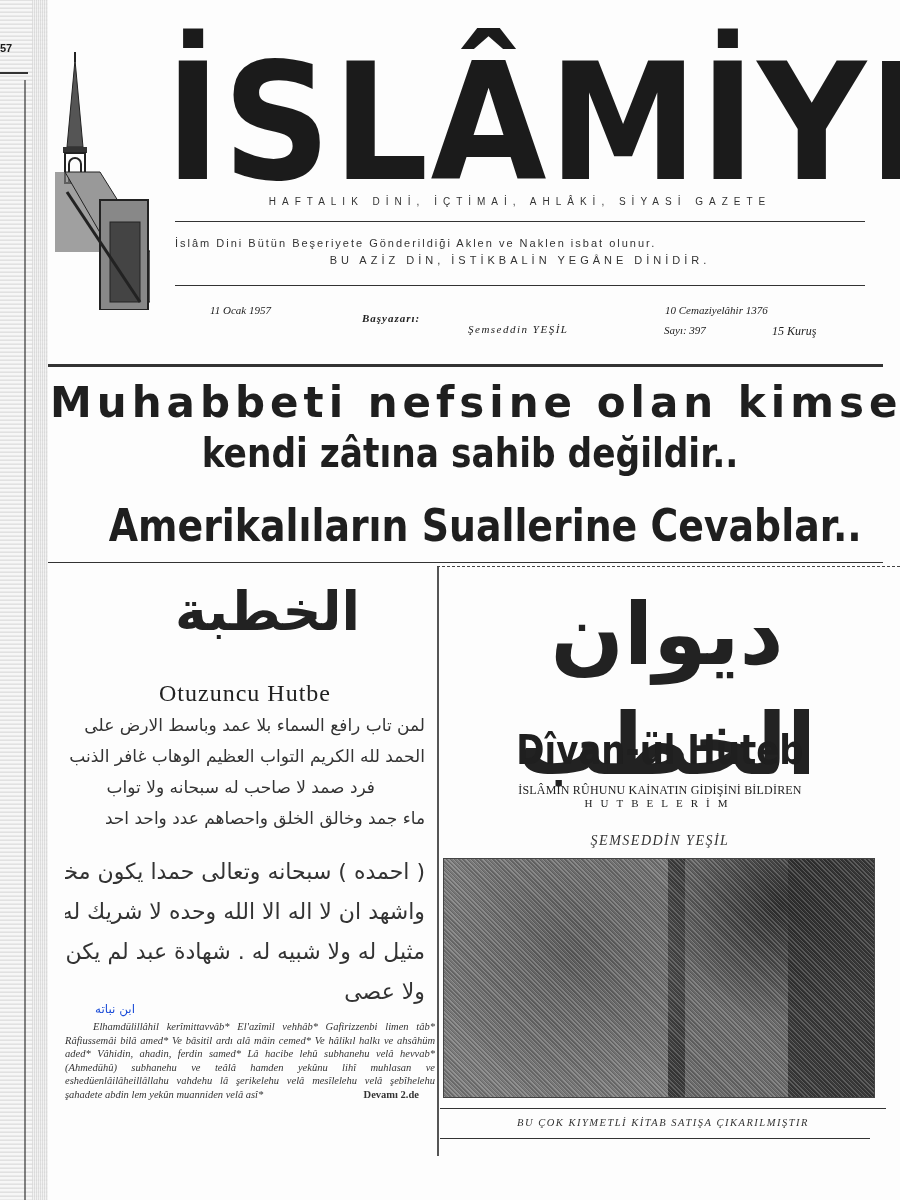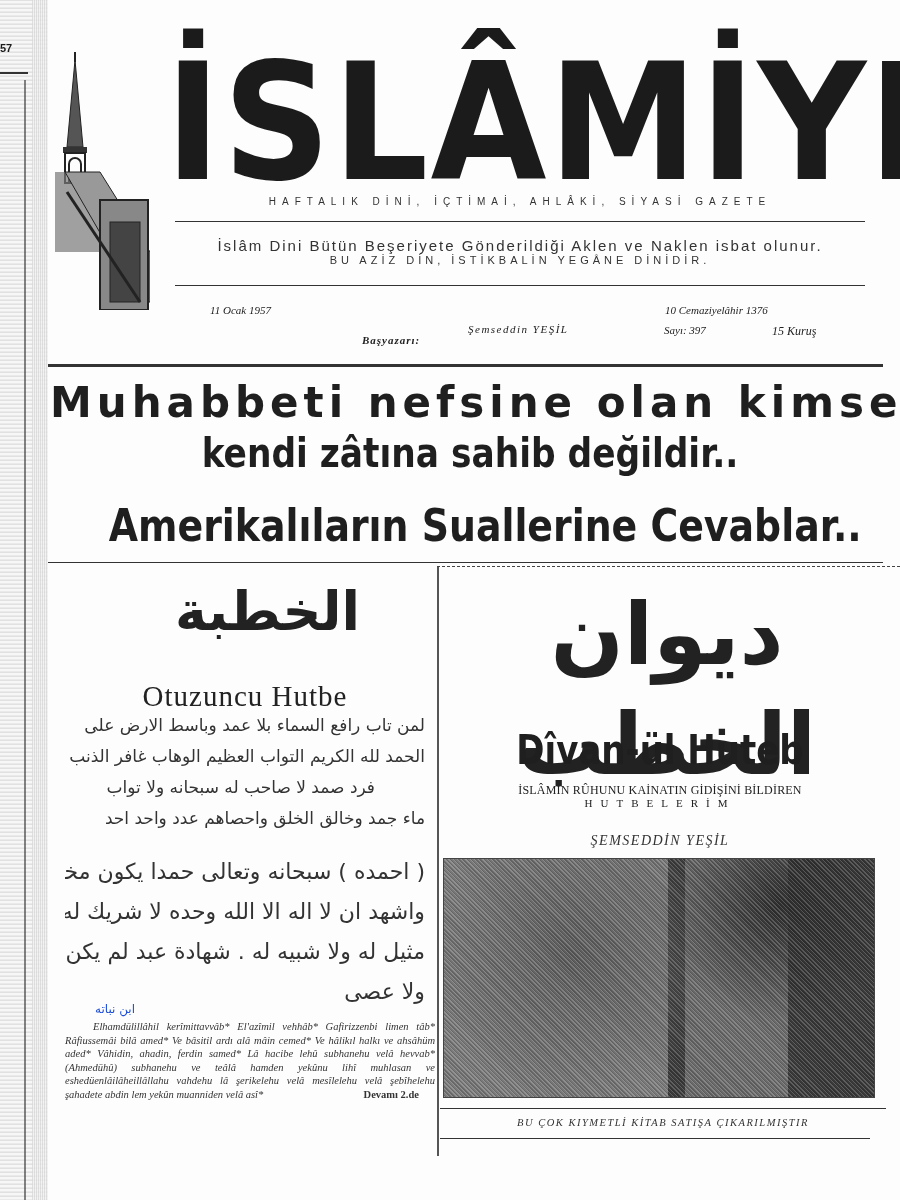"İslâm Dini Bütün Beşeriyete Gönderildiği" .motto1 { font-size: 15px -> 11px; text-align: center -> left }
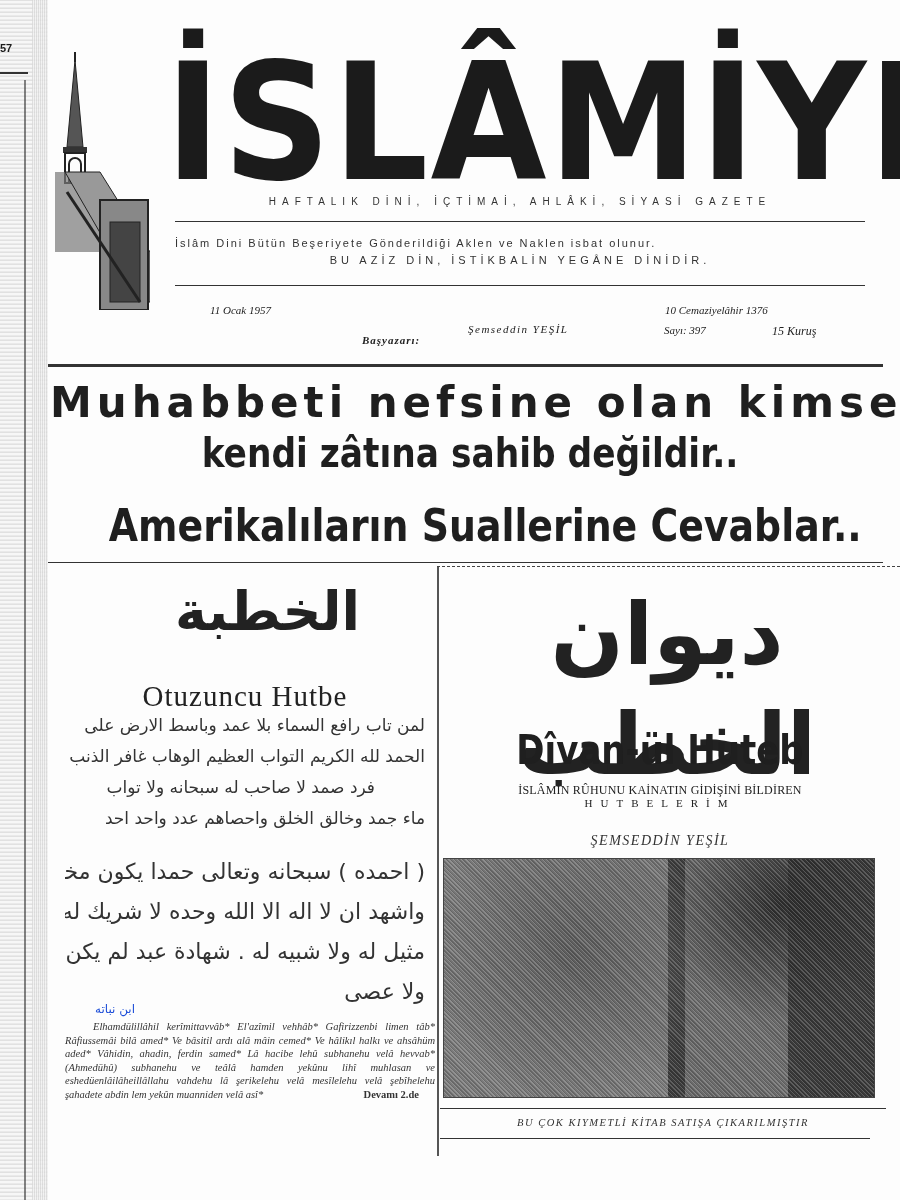"Başyazarı:" div.meta { top: 334px -> 312px }
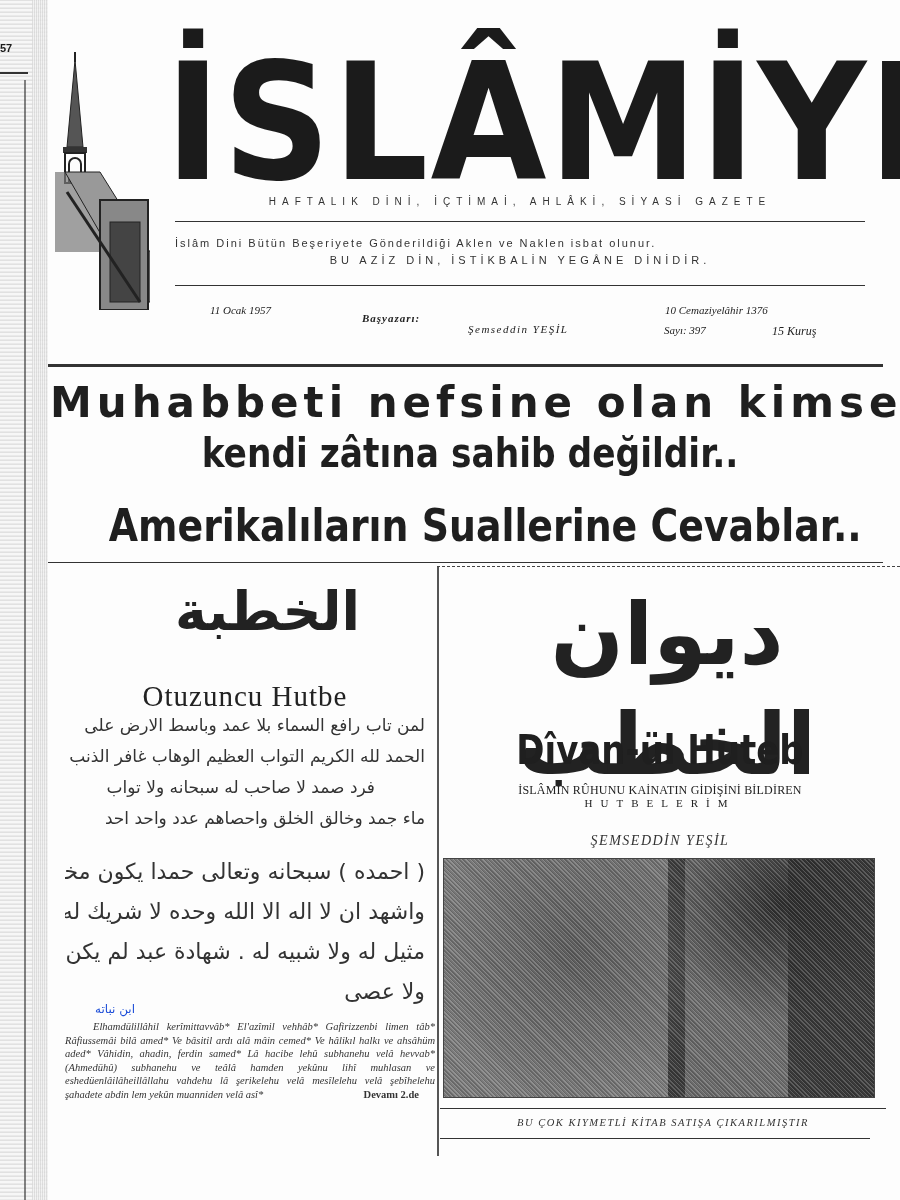"Otuzuncu Hutbe" .hutbe-title { font-size: 29px -> 24px }
